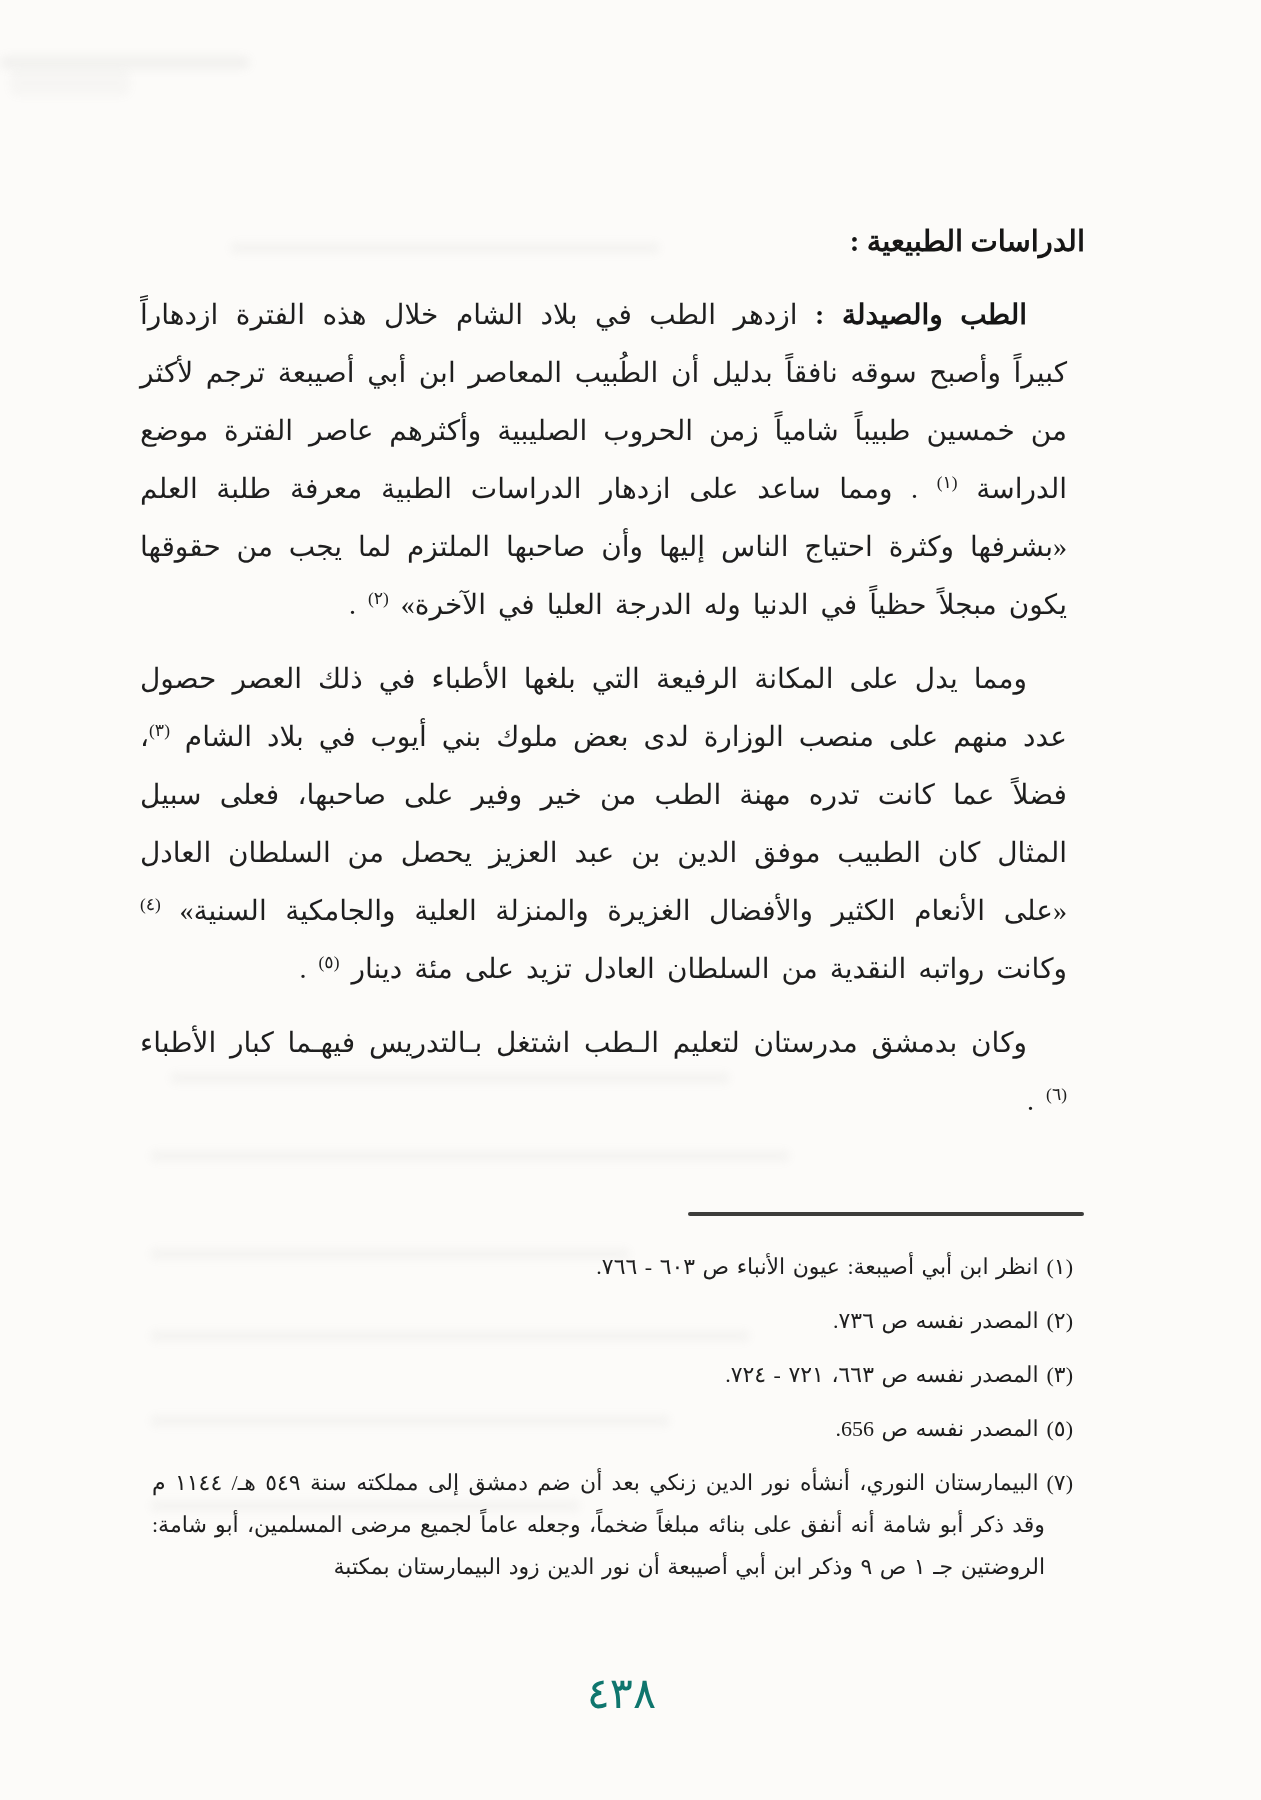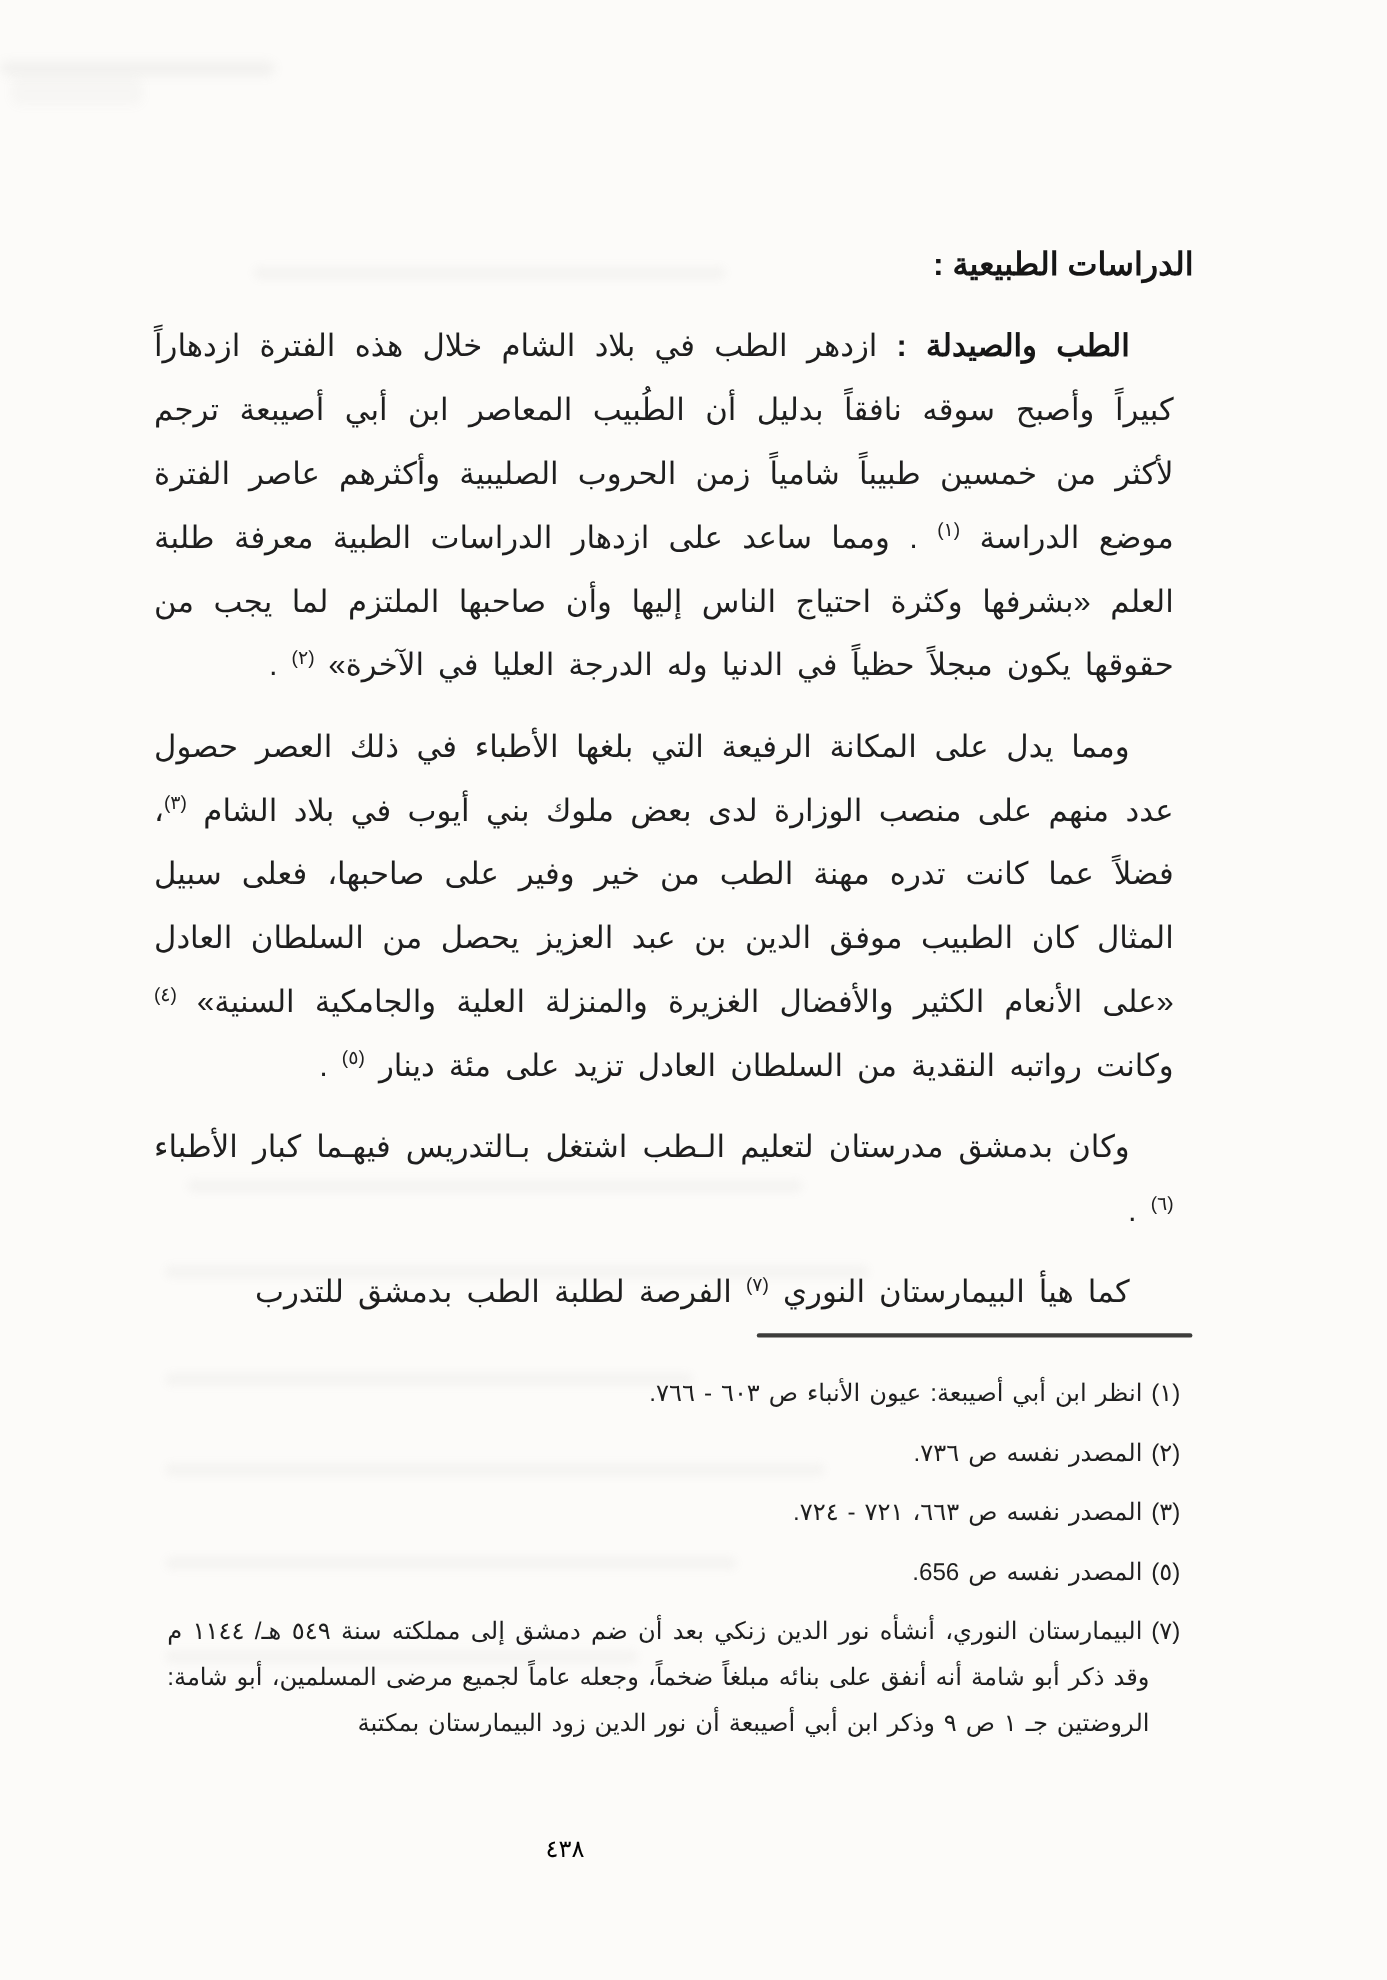"الدراسات الطبيعية :" .page { font-family: Liberation Sans, sans-serif -> Liberation Serif, serif }
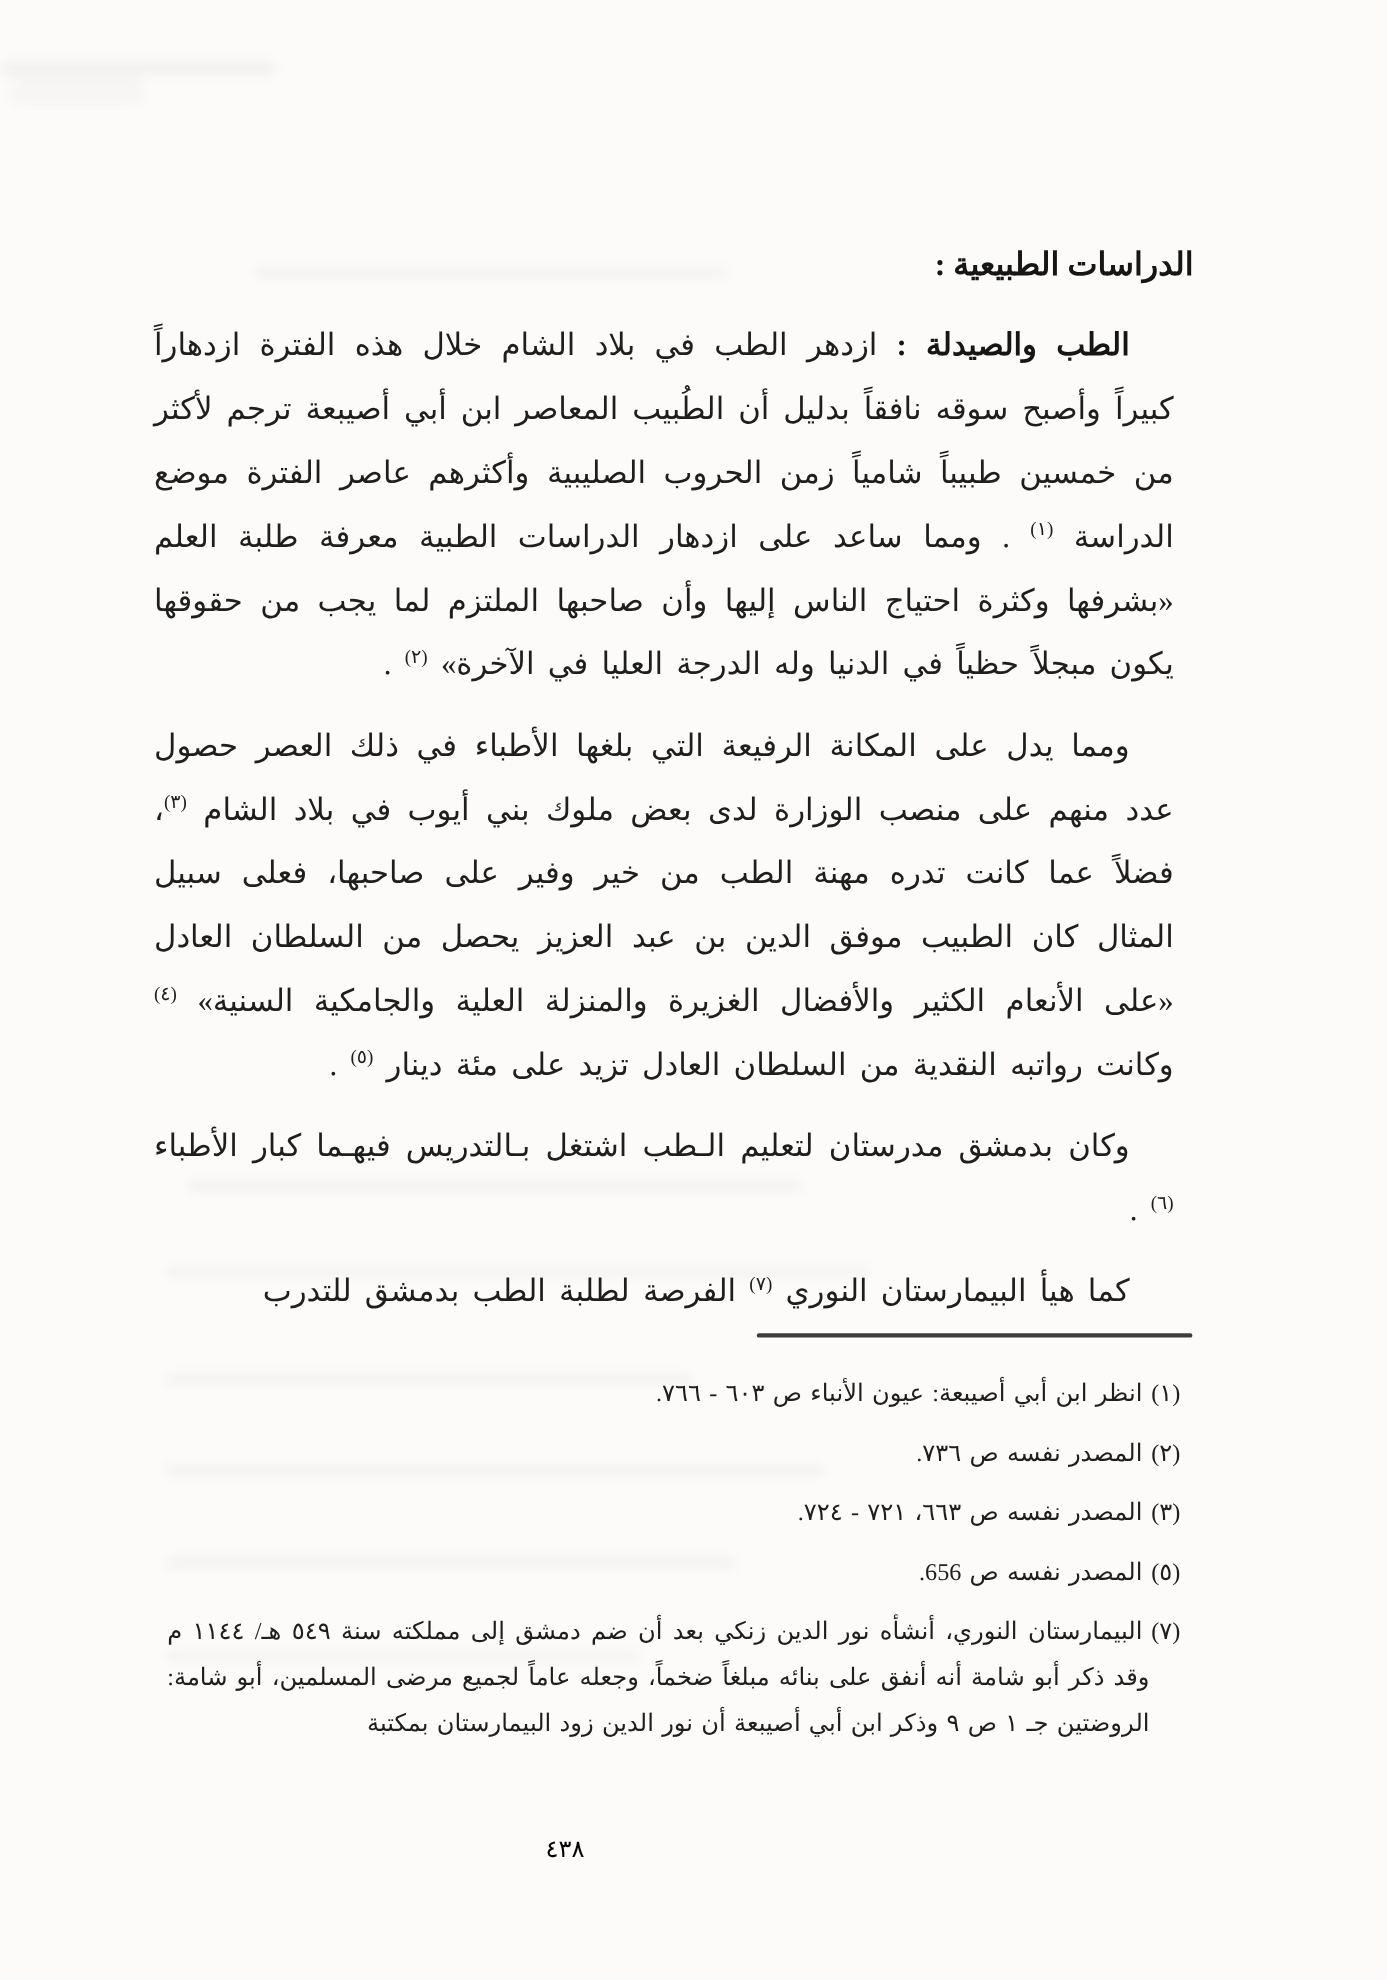"كما هيأ البيمارستان النوري (٧)" p.para { html: <p> <span>كما هيأ البيمارستان النوري </span><sup>(٧)</sup><span> الفرصة لطلبة الطب بدمشق للتدرب</span> </p> -> none }
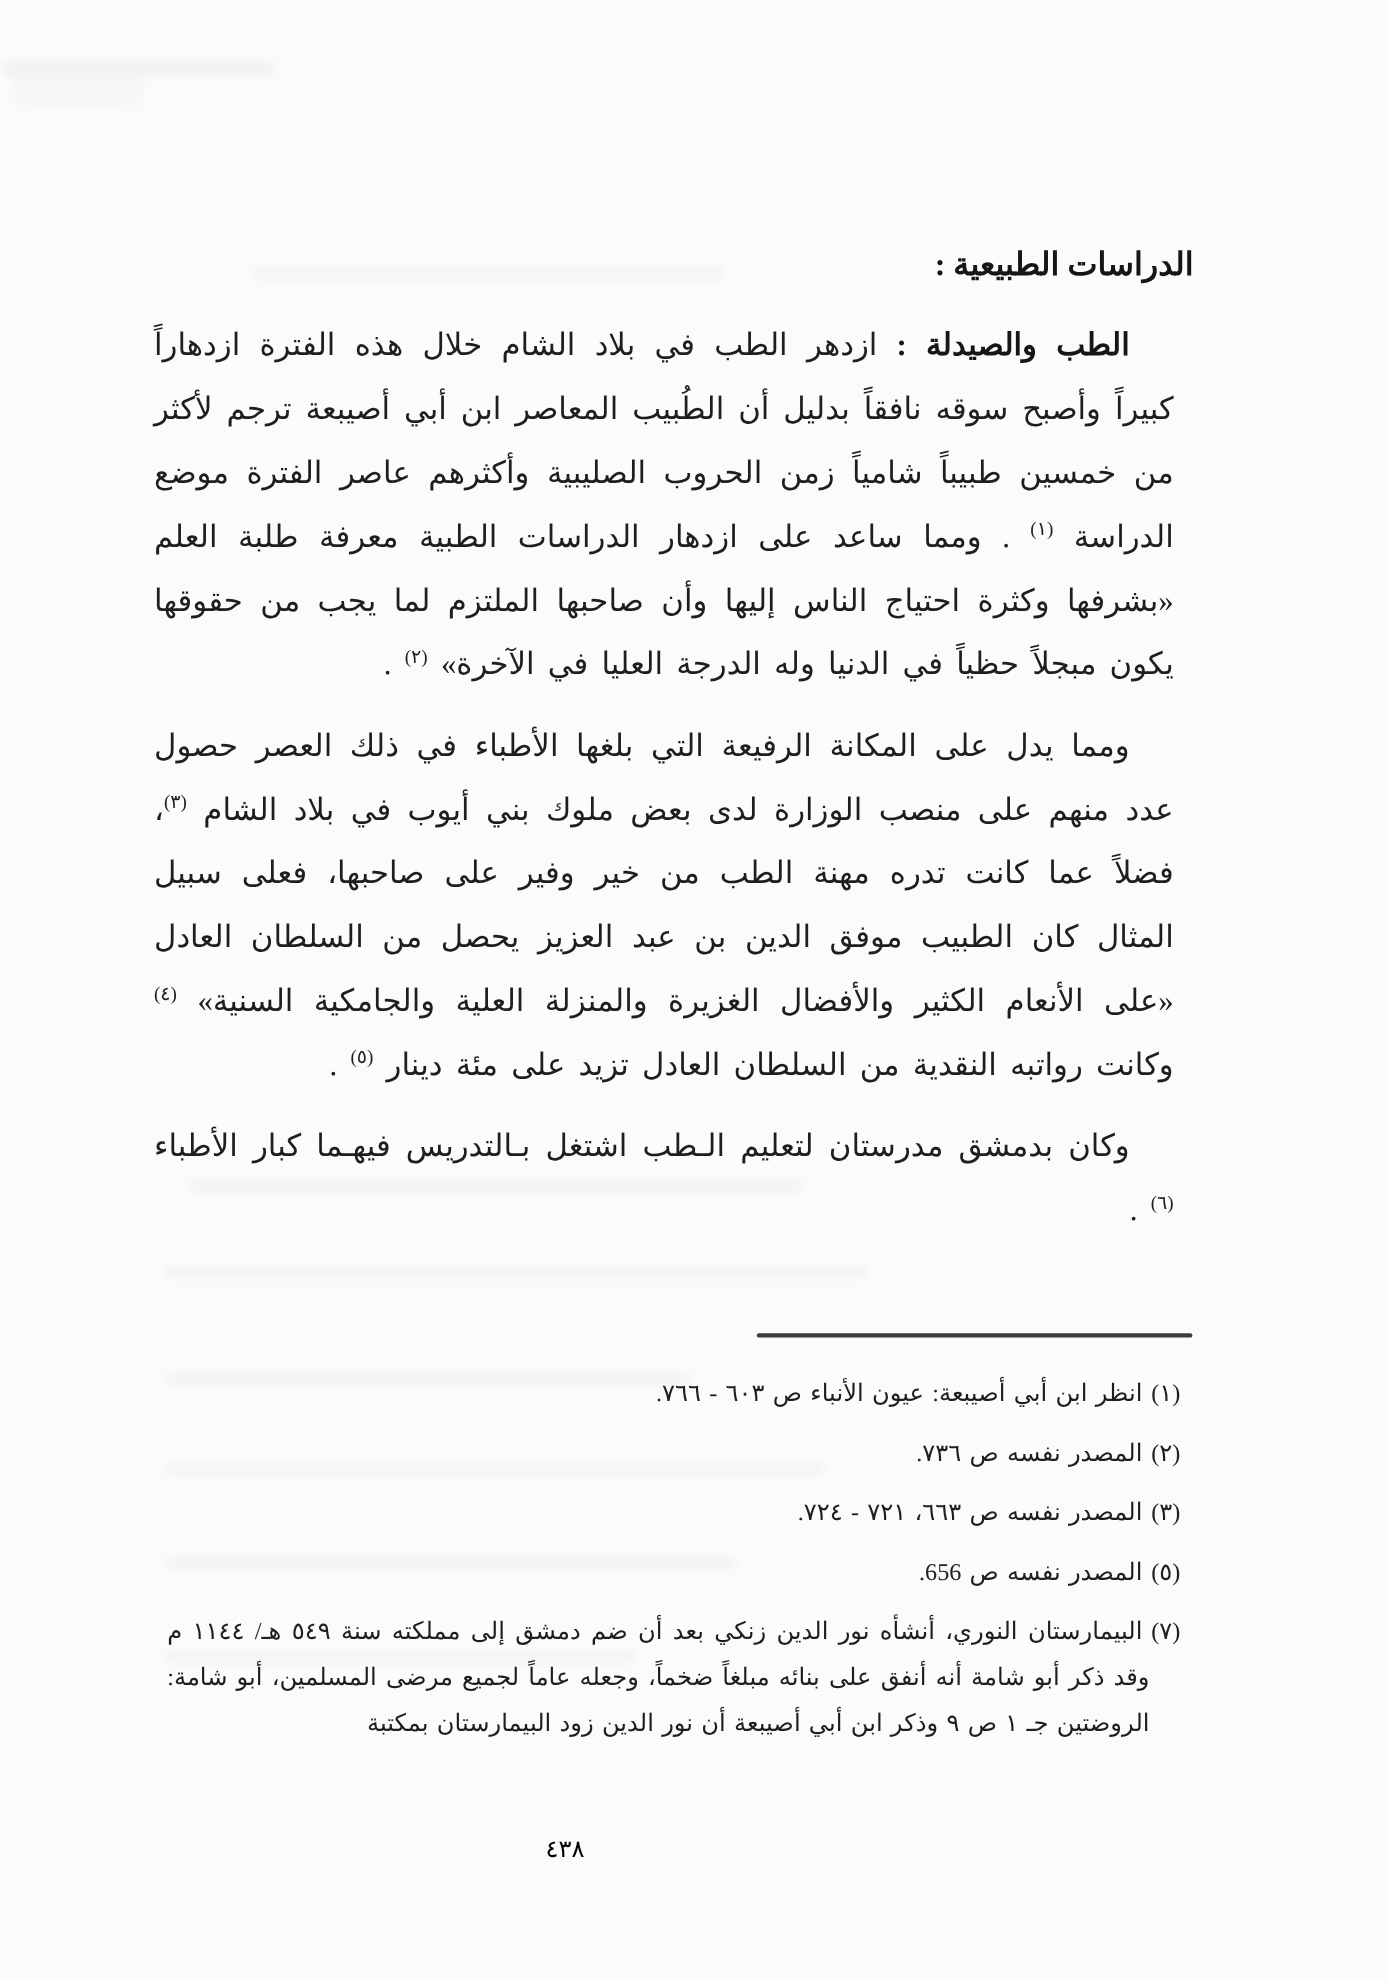"٤٣٨" .page-number { color: #000000 -> #0f766e; font-size: 22px -> 43px; text-align: left -> right }
